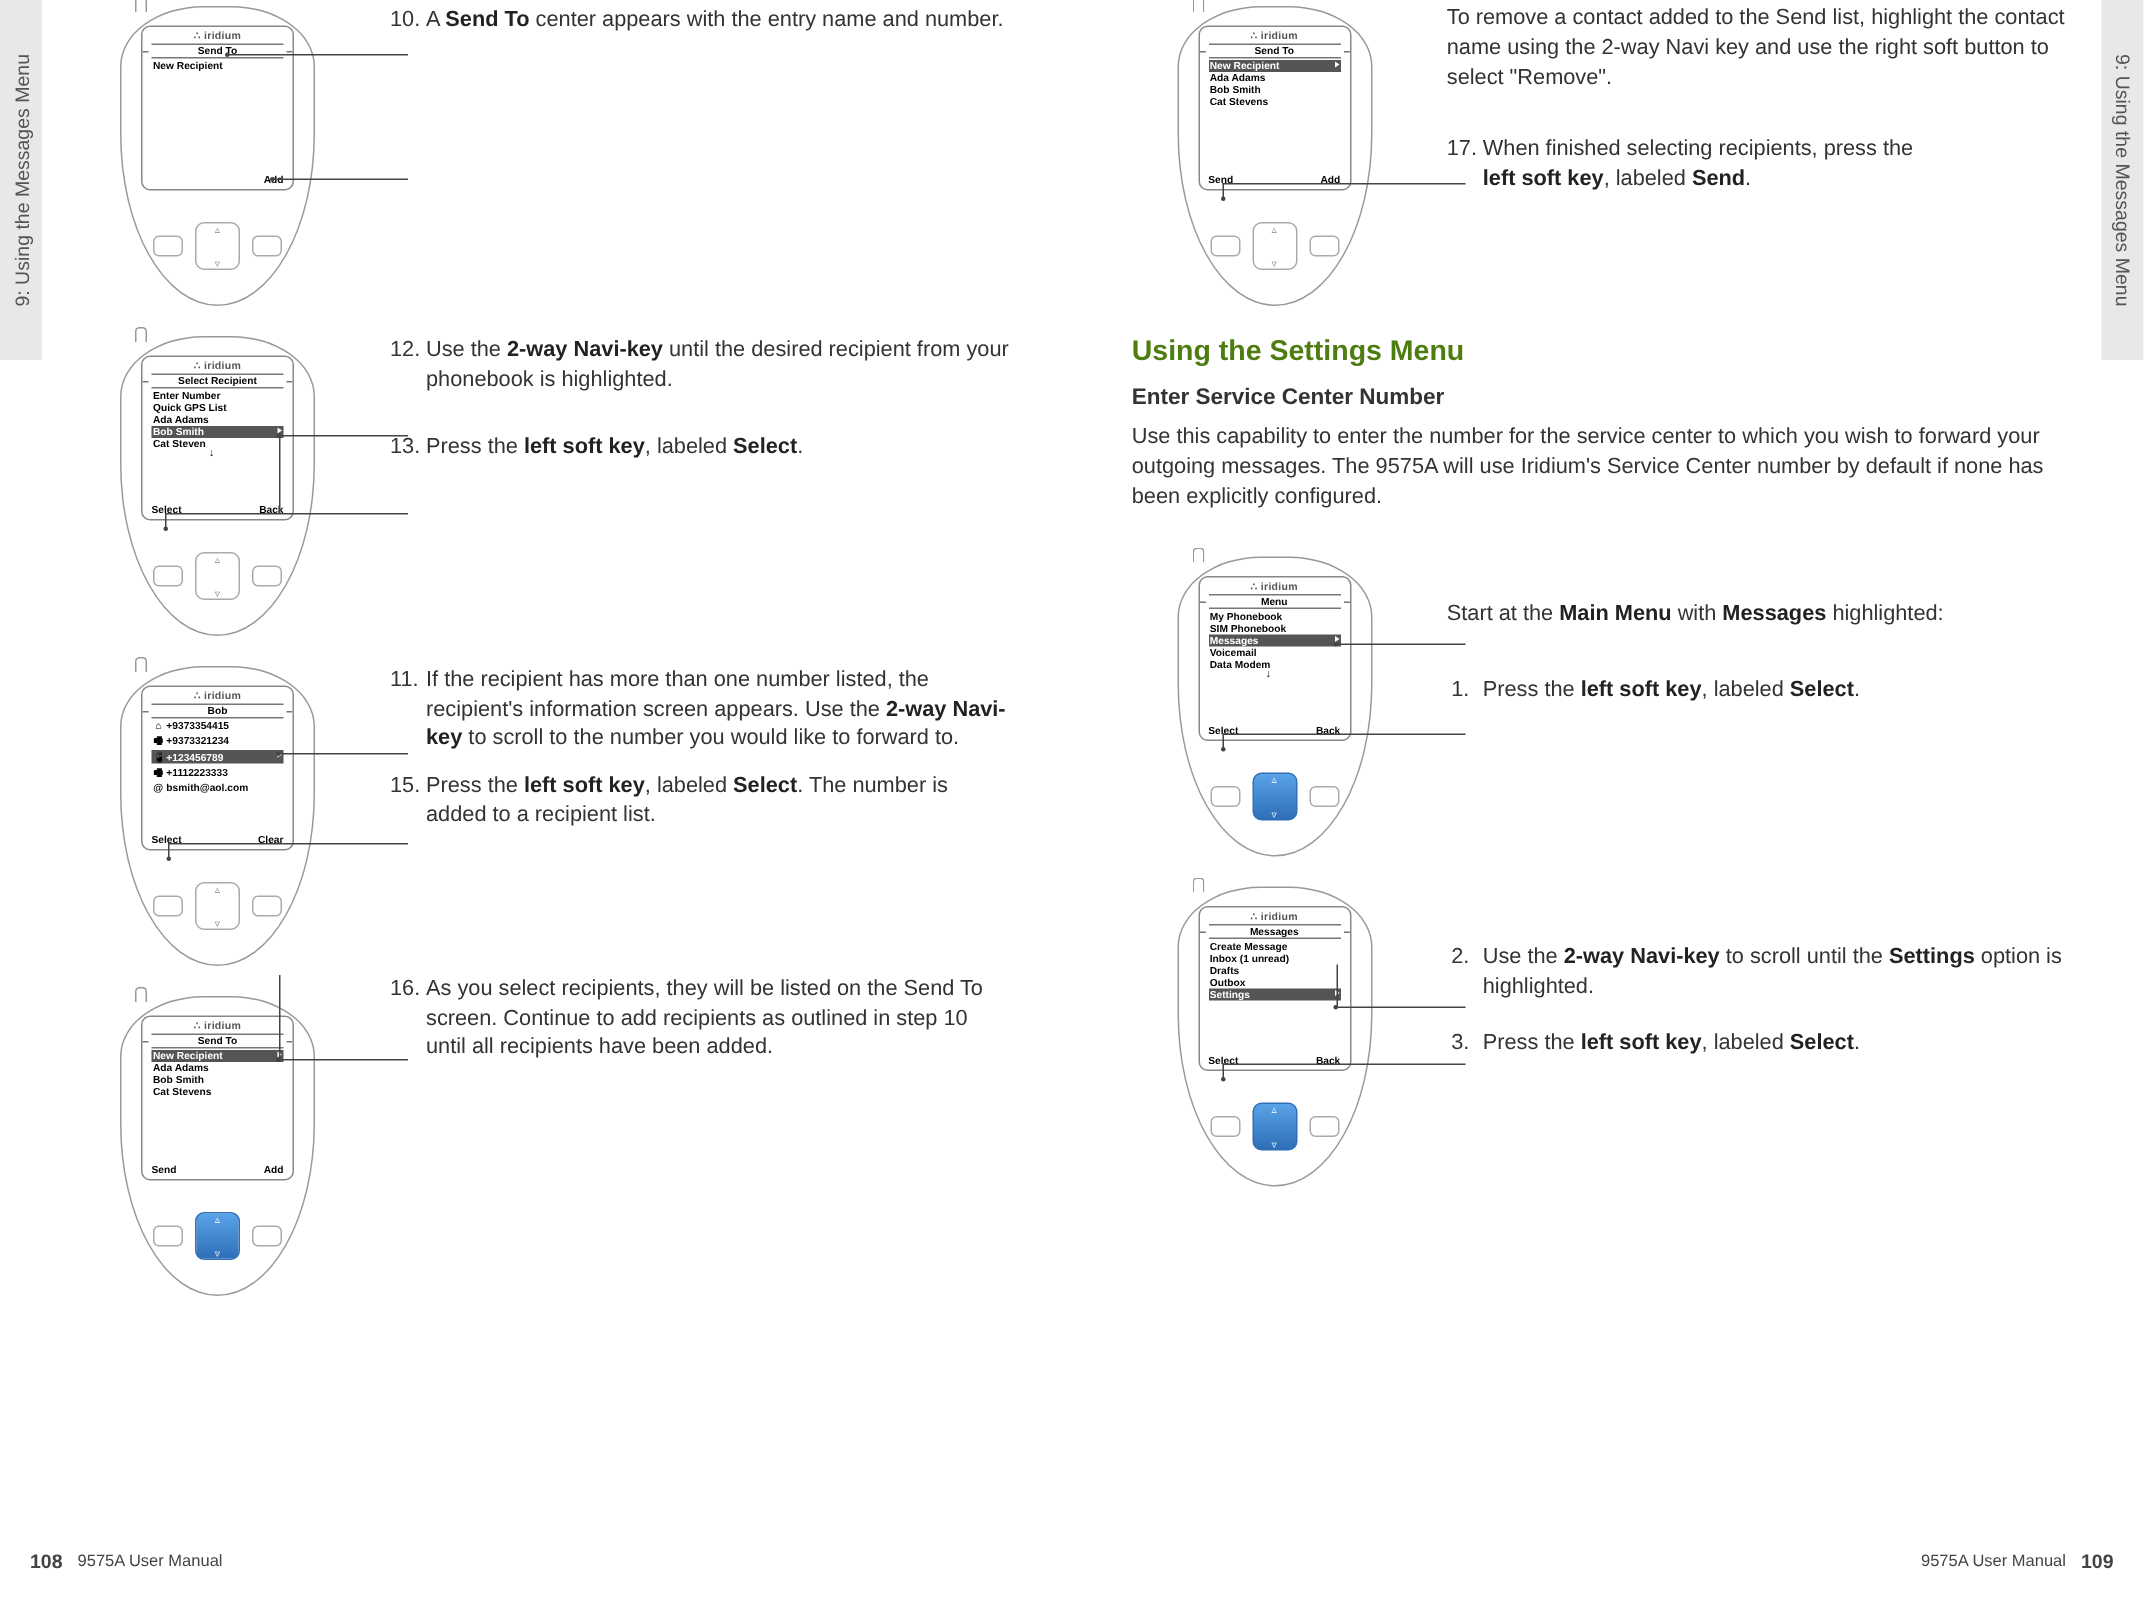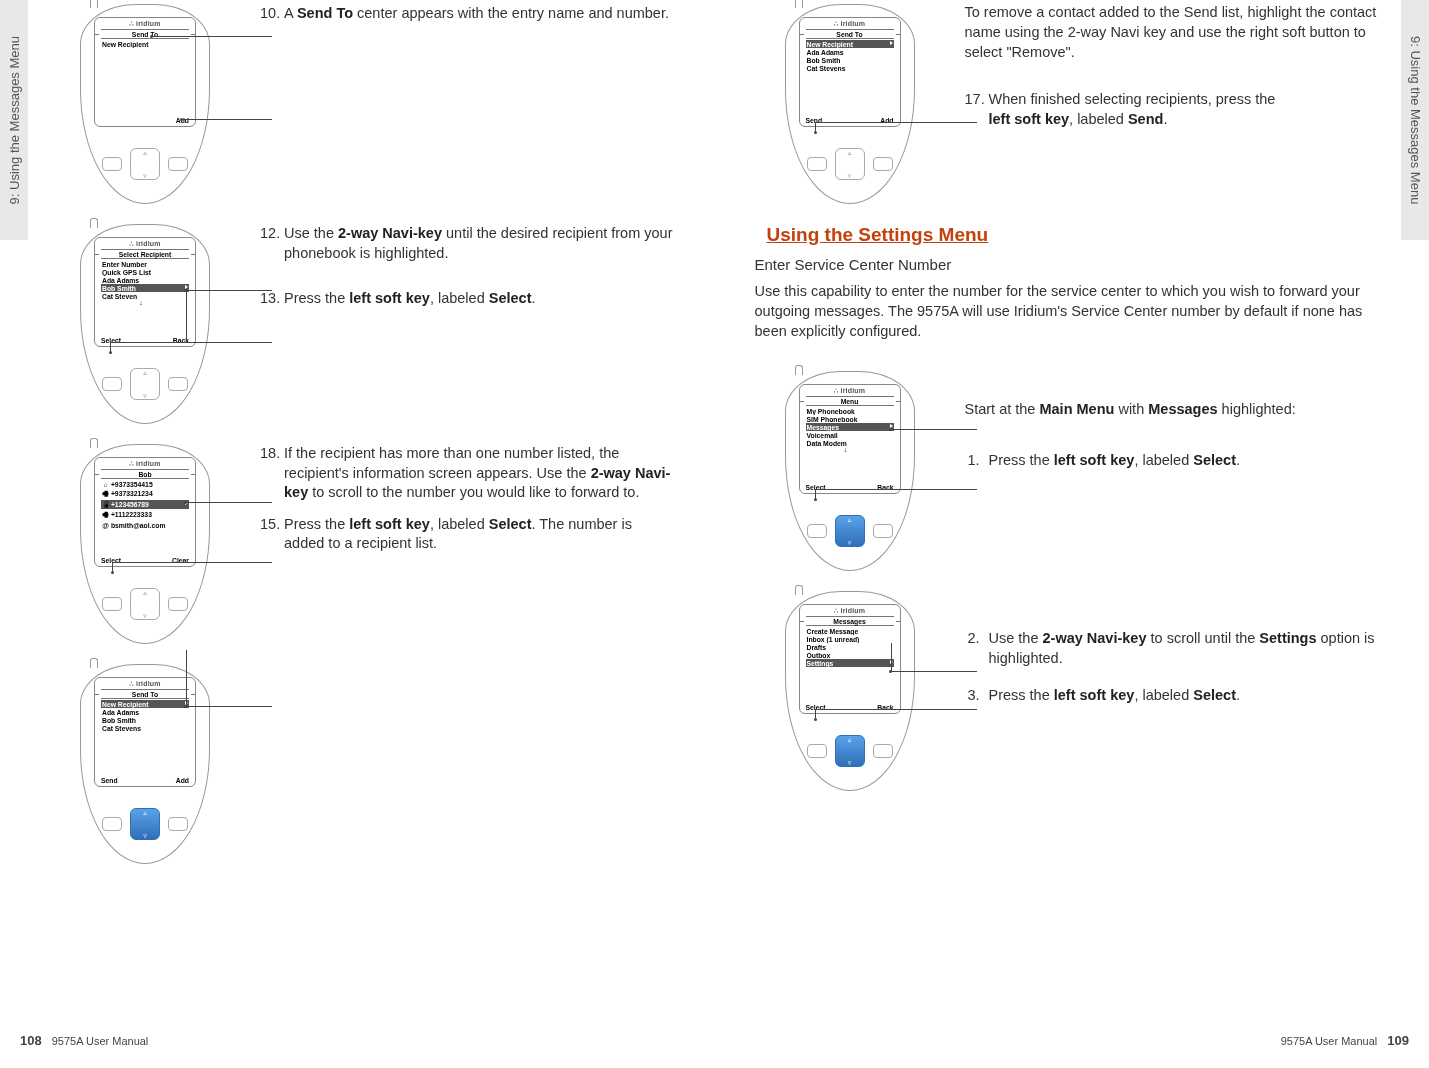"Using the Settings Menu" h2 { color: #c2410c -> #4d7c0f; margin: 18px 12px 10px -> 18px 0 10px; text-decoration: underline -> none }
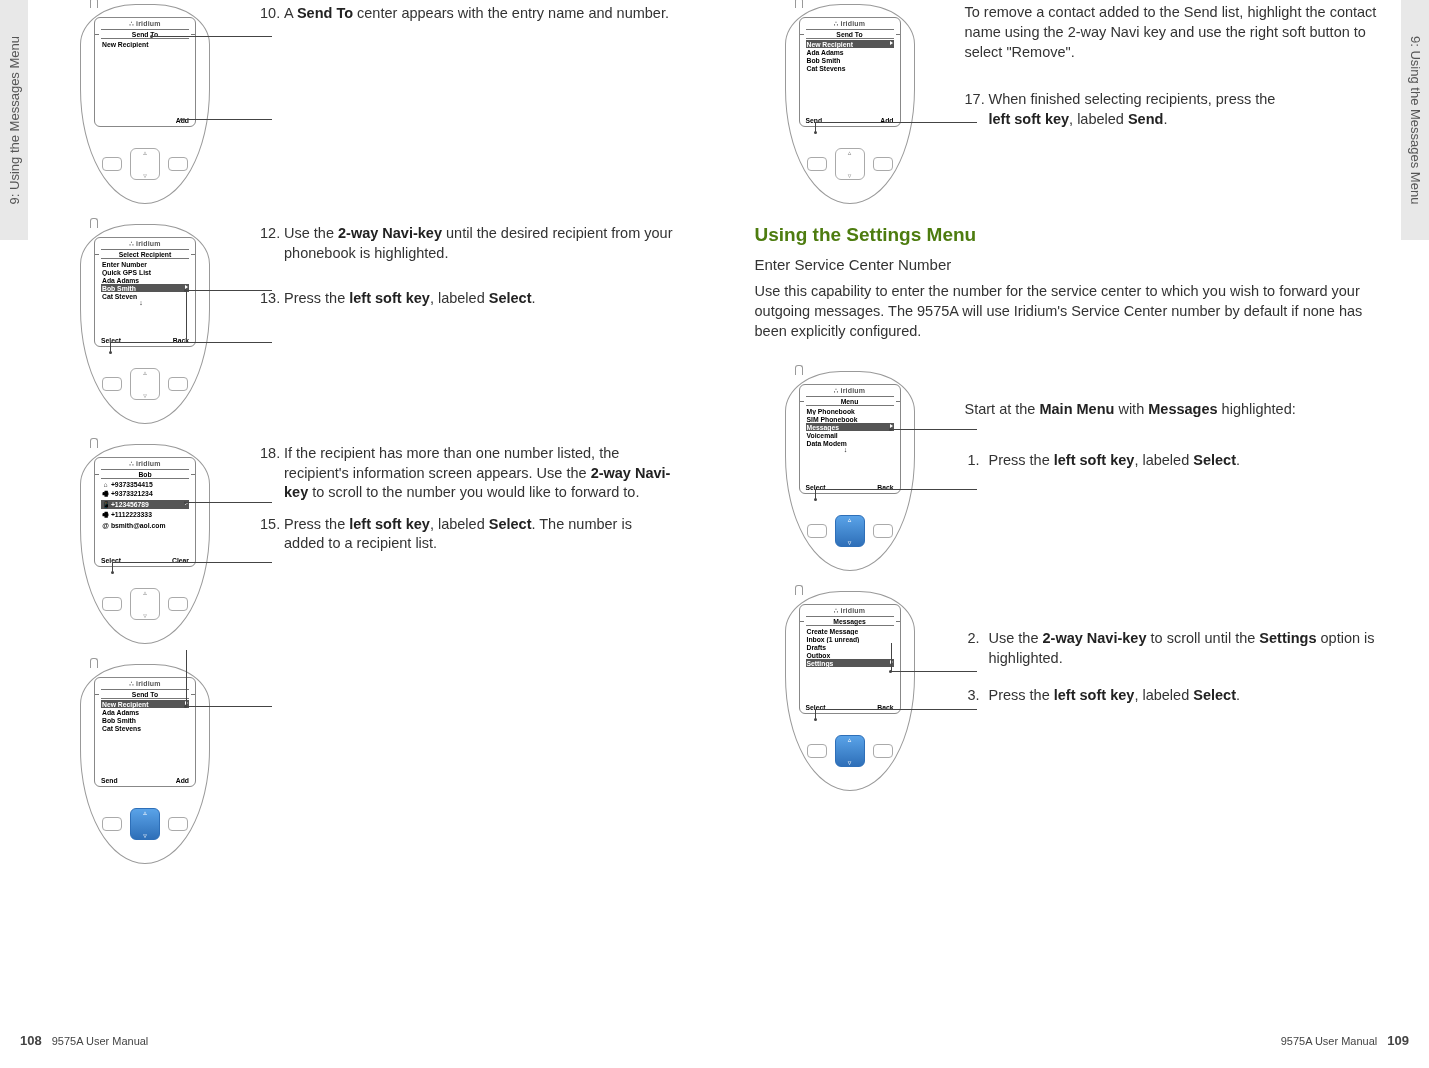"Enter Service Center Number" h3 { font-weight: 400 -> 700 }
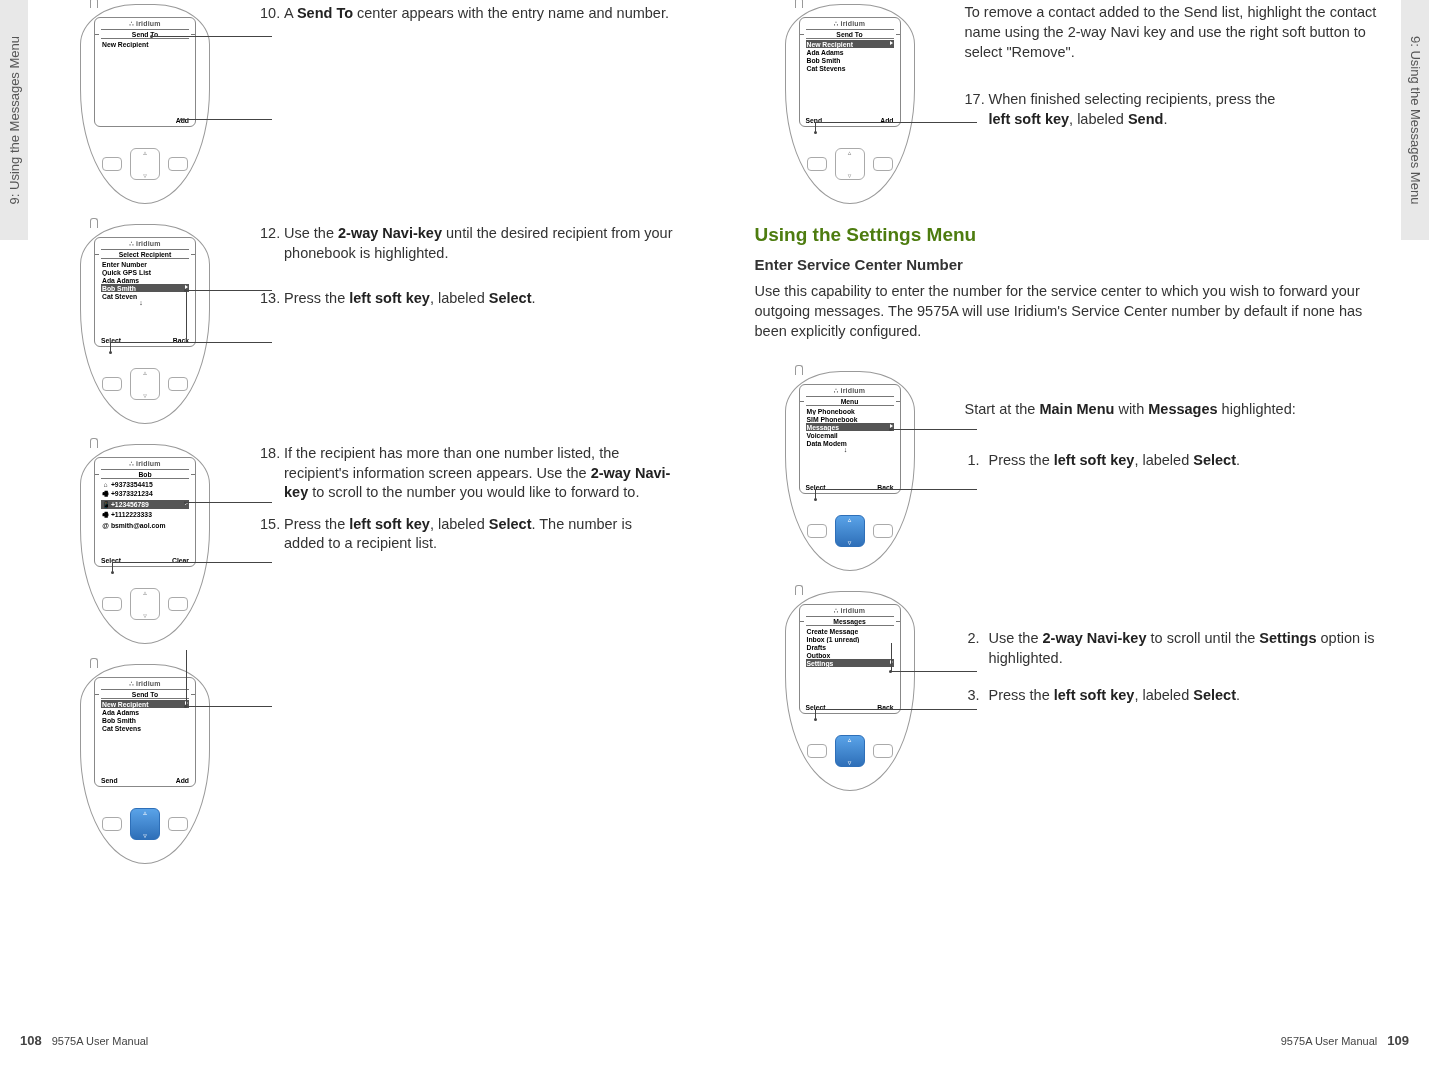"18." div.num { text: 18 -> 11 }
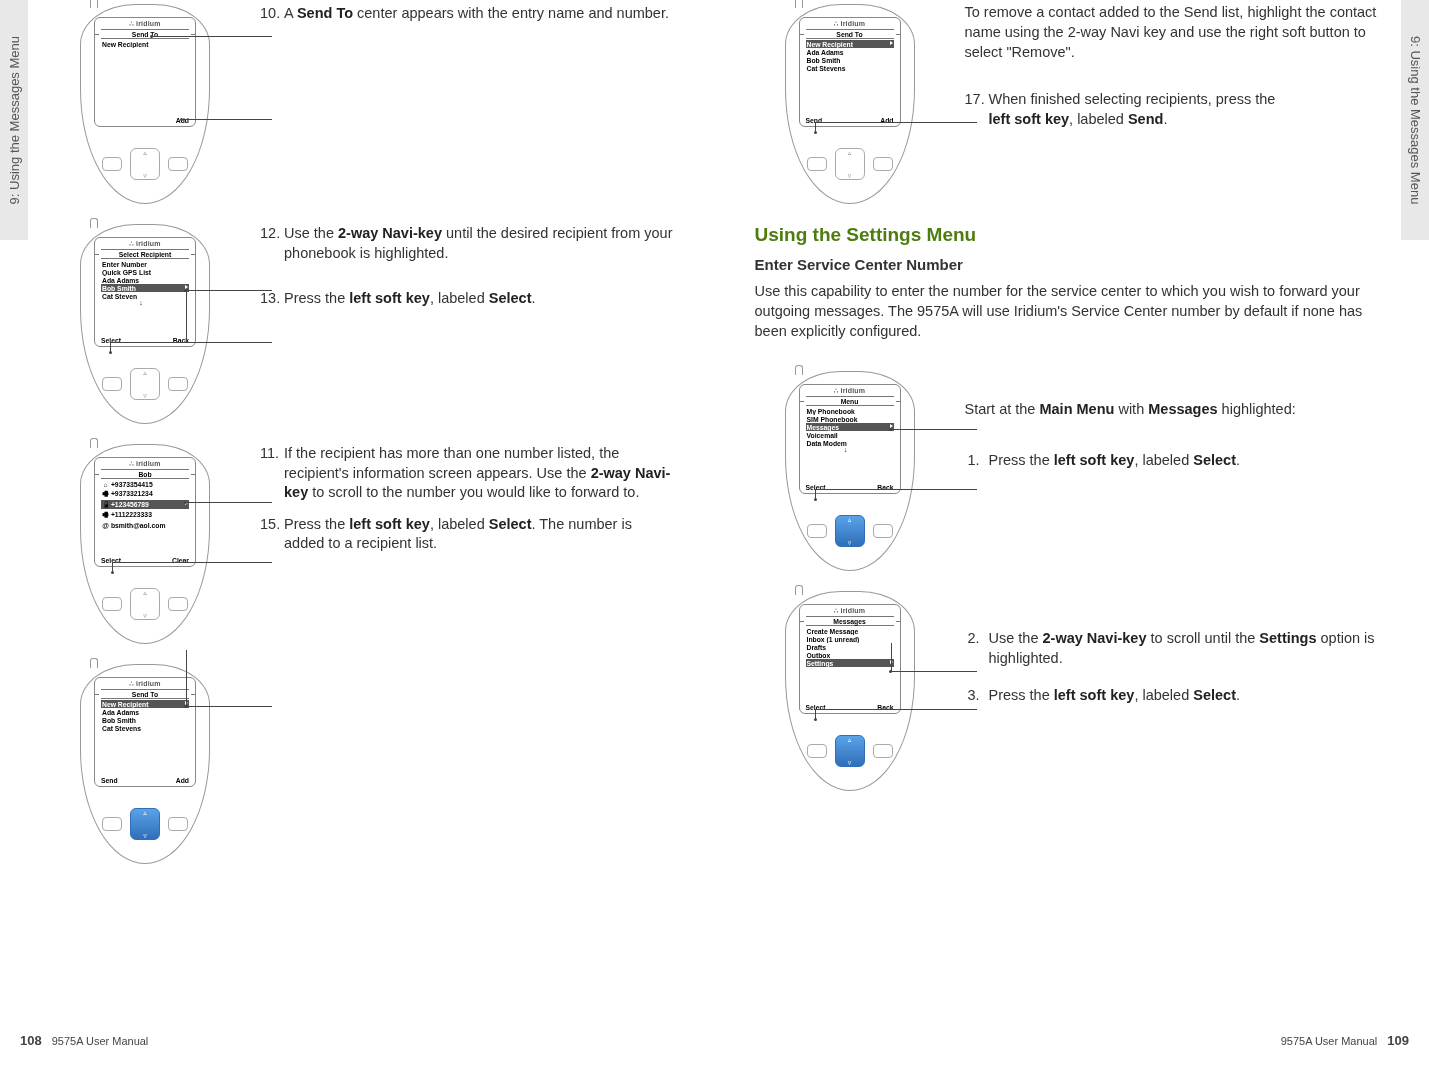"16." div.txt-col { html: none -> <div> <div> <div>16.</div> <div>As you select recipients, they will be listed on the Send To screen. Continue to add recipients as outlined in step 10 until all recipients have been added.</div> </div> </div> }
